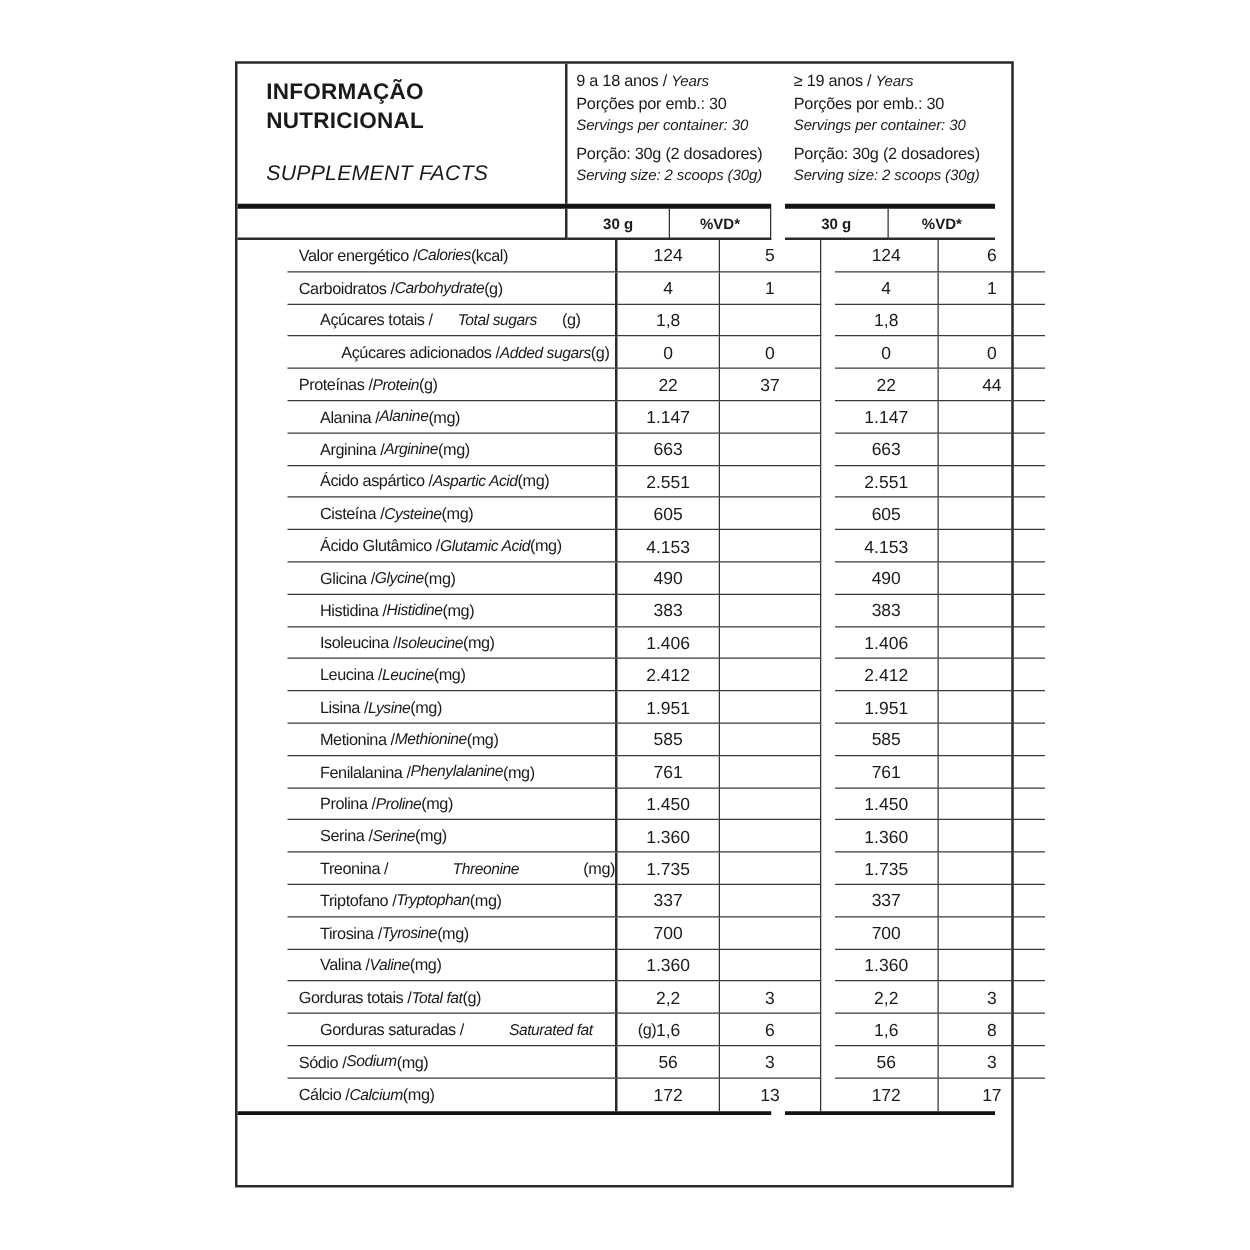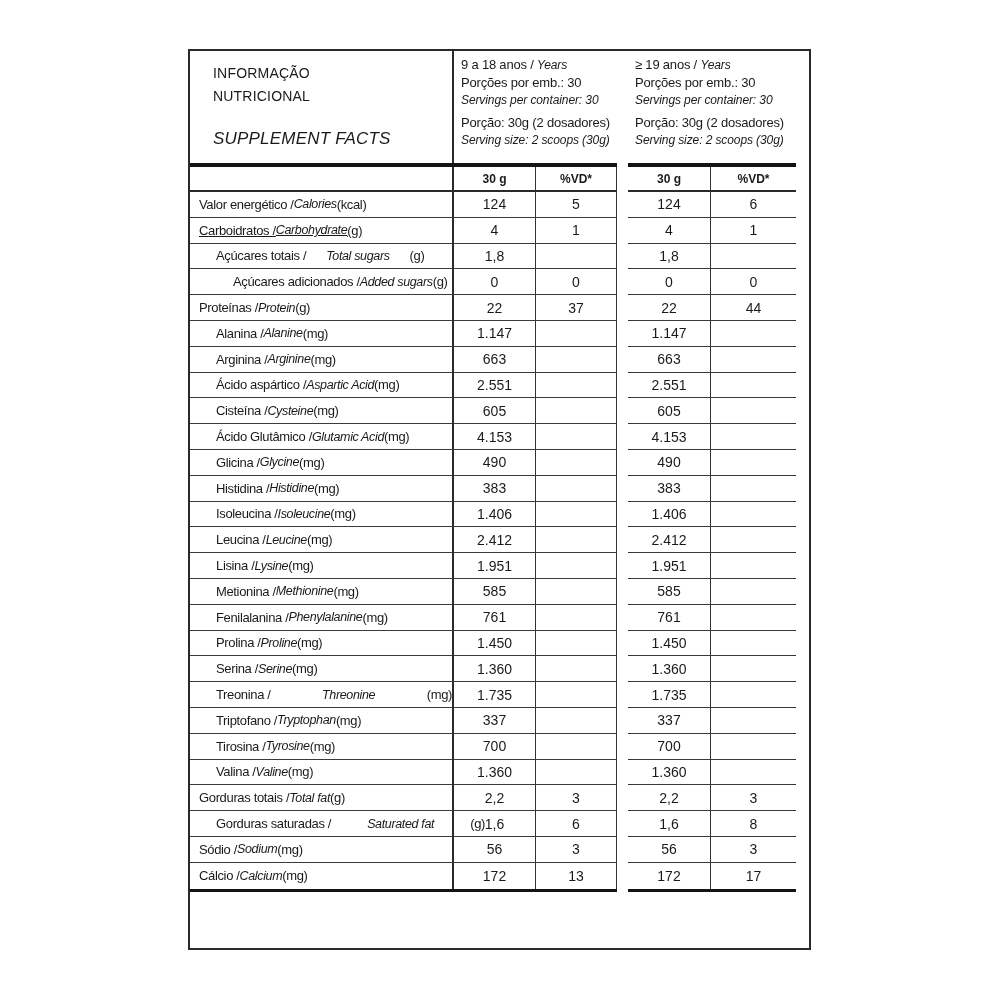"INFORMAÇÃO" .title-pt { font-size: 14px -> 18px; font-weight: normal -> bold }
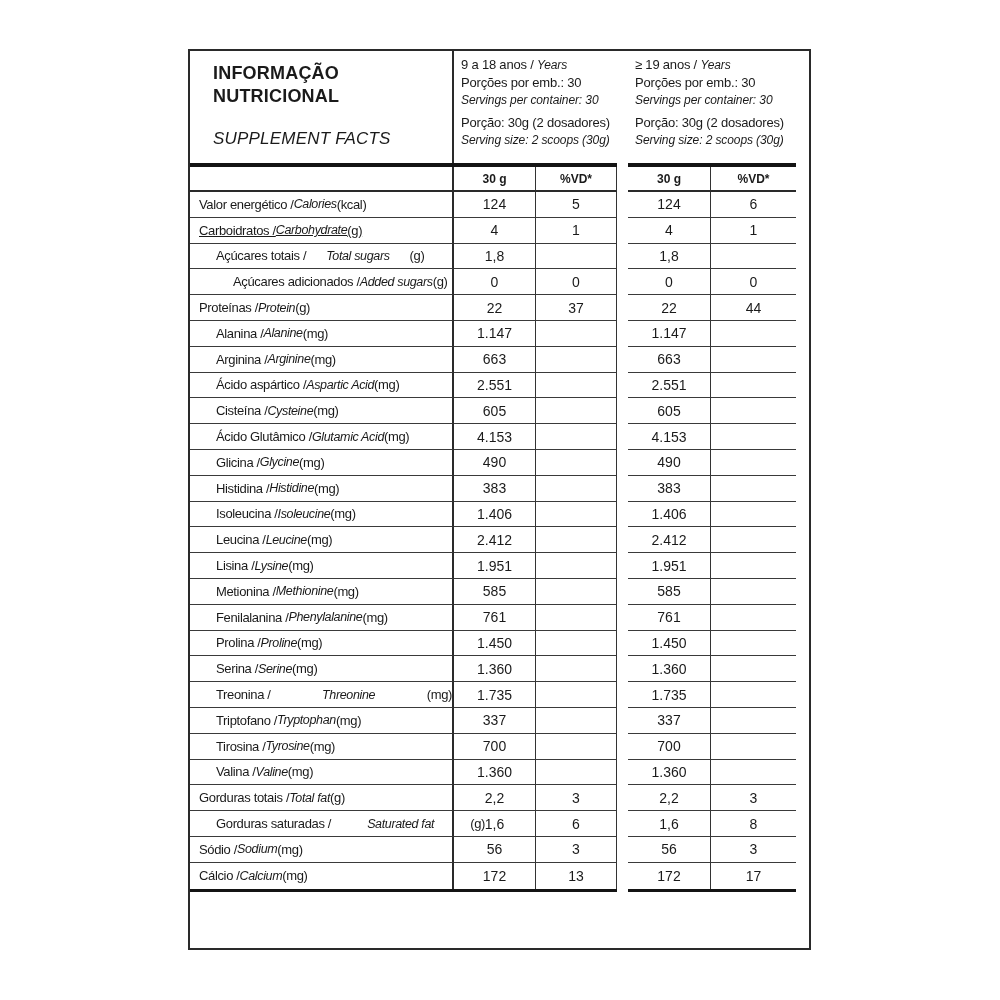"Valor energético /" .drow { padding-left: none -> 40px }
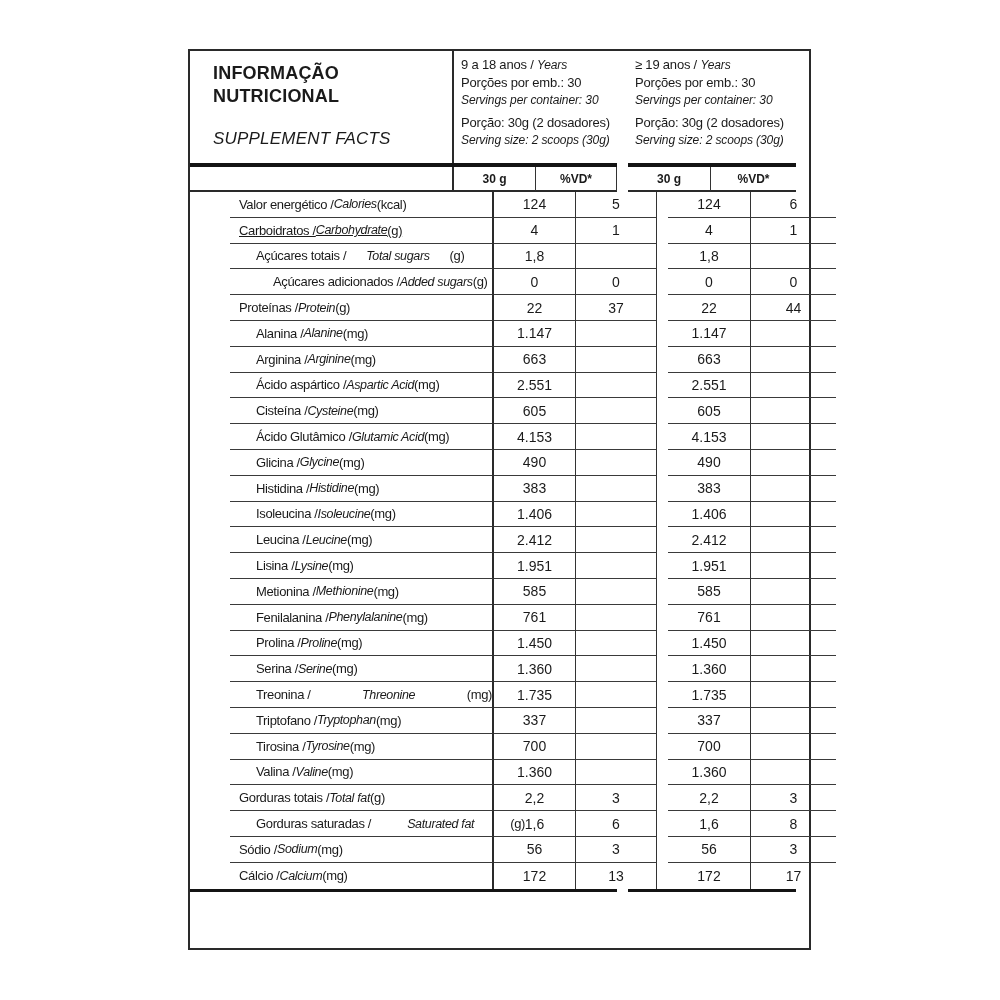"Carboidratos /" div.cell { text-decoration: underline -> none }
